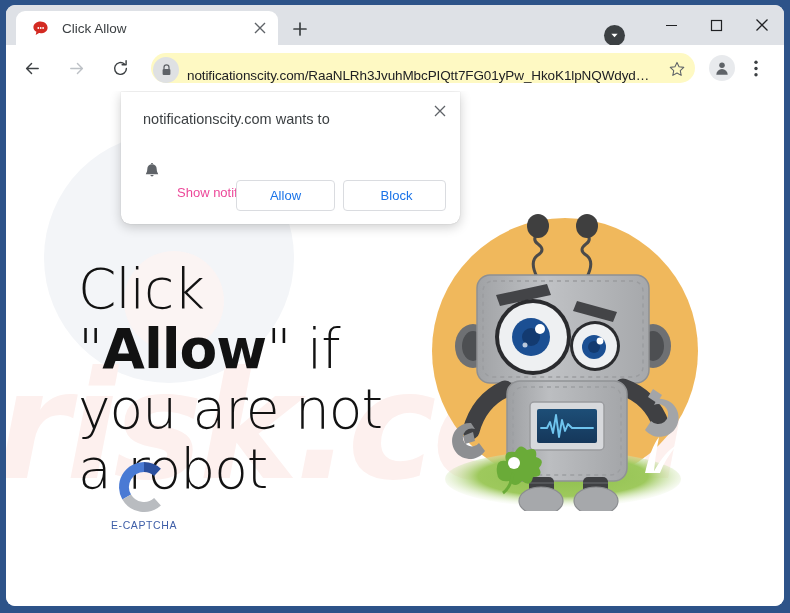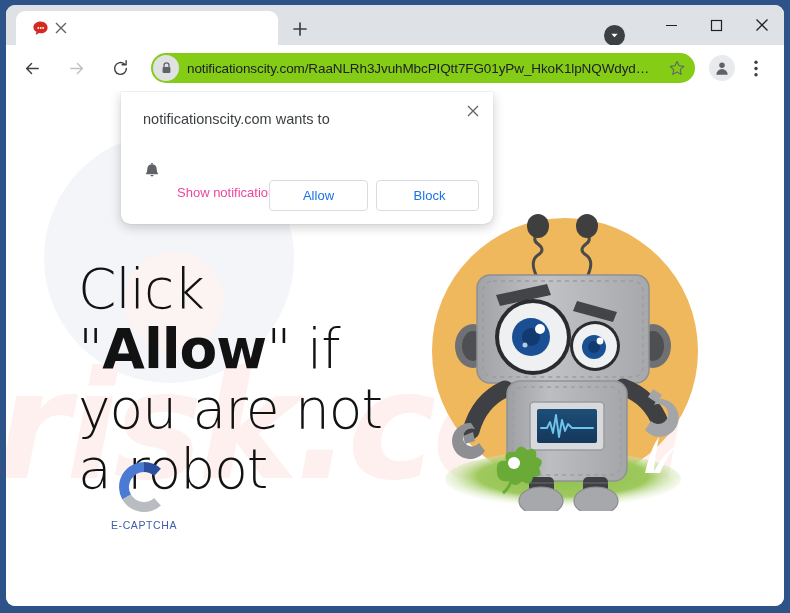"Click Allow" span { html: none -> <span>Click Allow</span> }
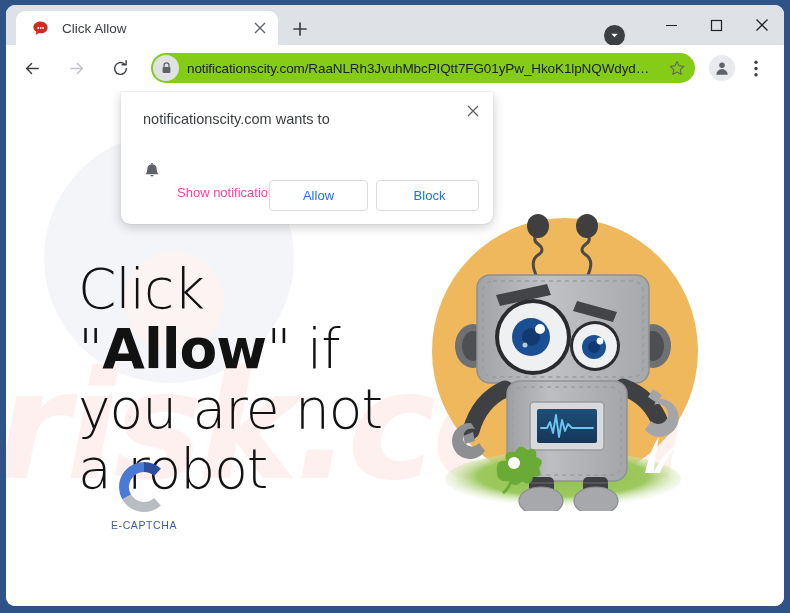"notificationscity.com/RaaNLRh3JvuhMbcPIQ" #omnibox { align-items: center -> flex-end; background: #84cc16 -> #fef9c3 }
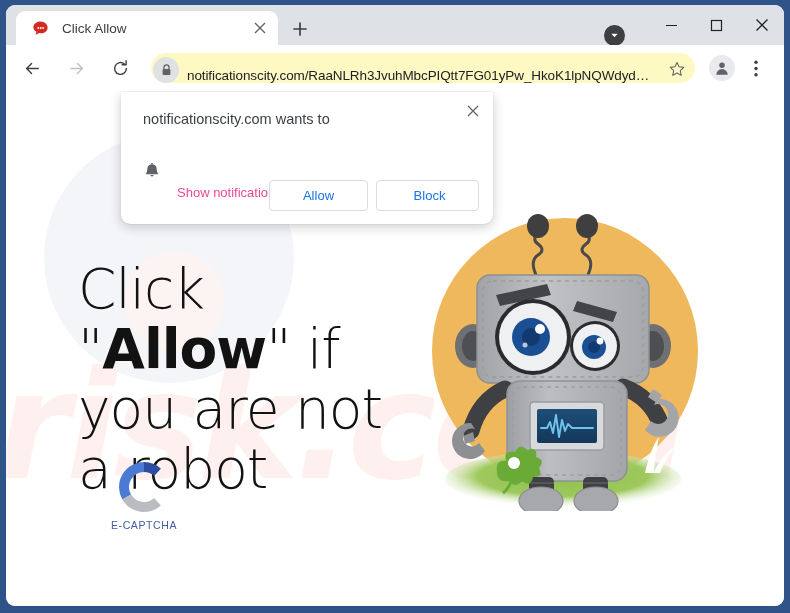"notificationscity.com wants to" #permission-dialog { width: 372px -> 339px }
